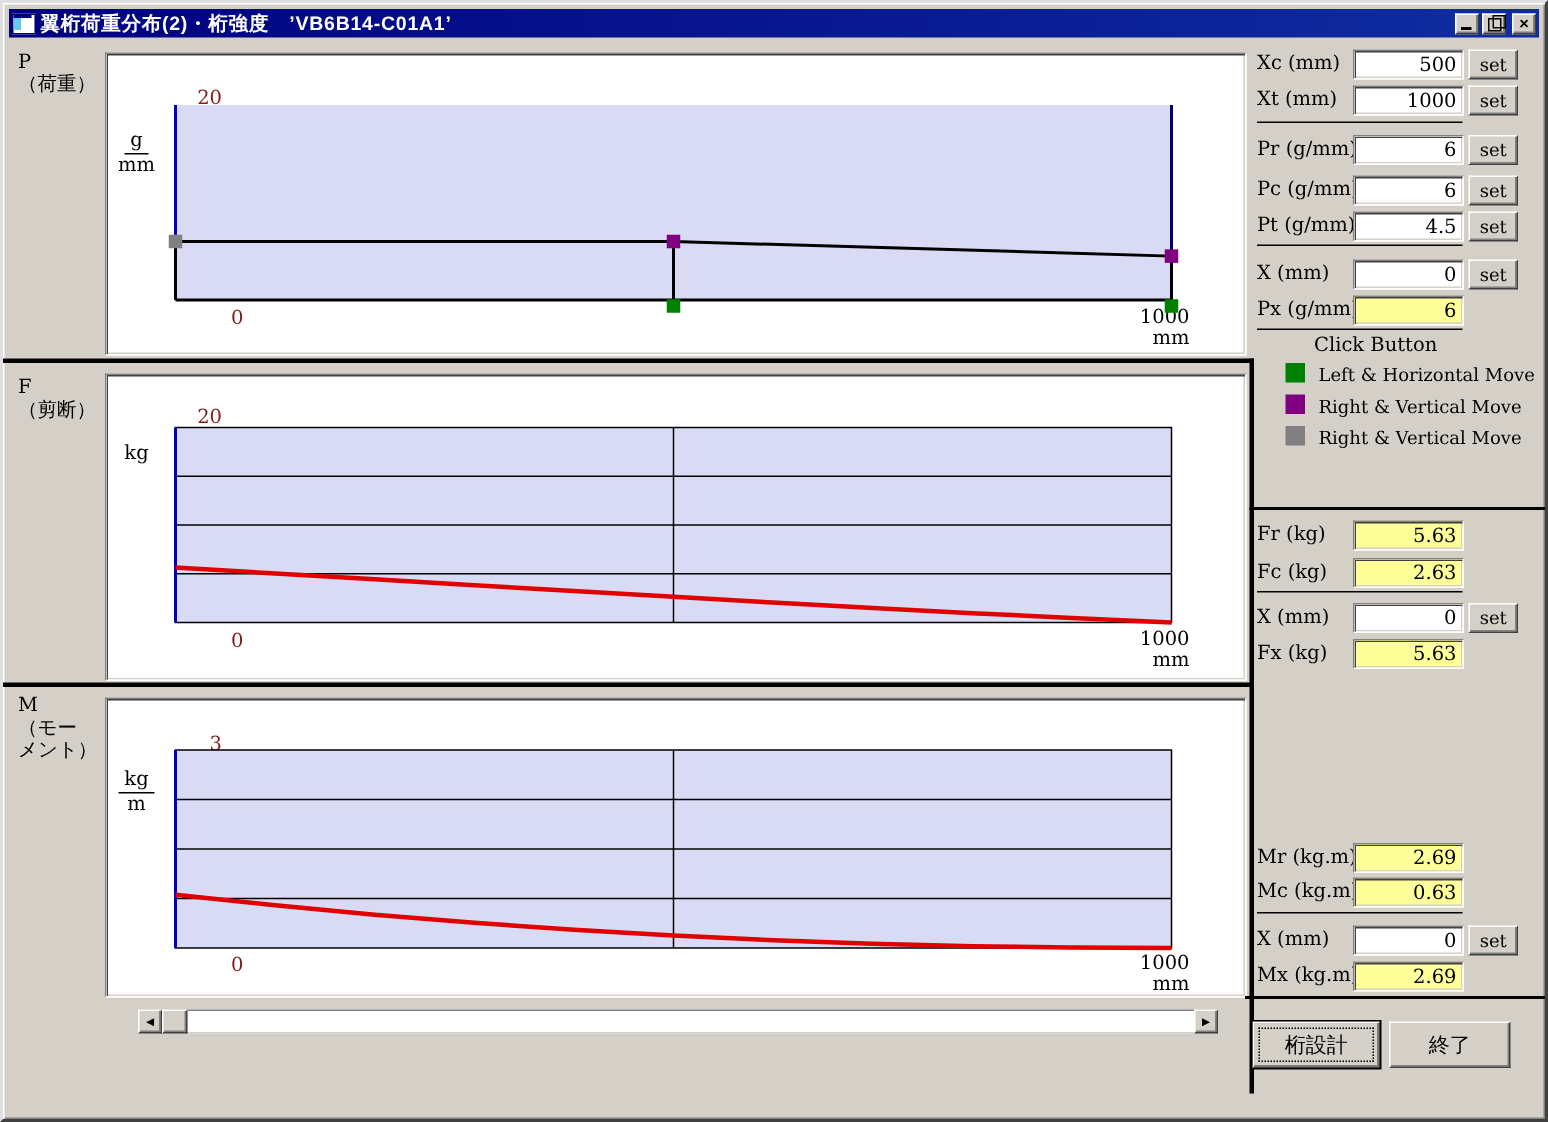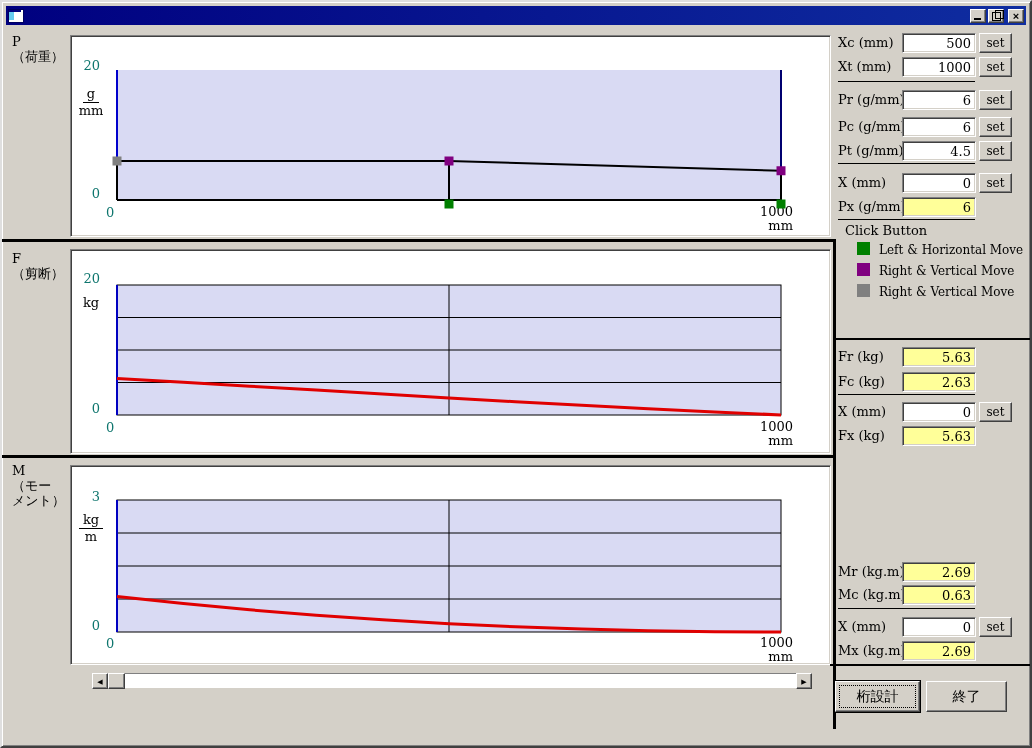"翼桁荷重分布(2)・桁強度 ’VB6B14-C01A1’" span.title { html: none -> <span>翼桁荷重分布(2)・桁強度 ’VB6B14-C01A1’</span> }
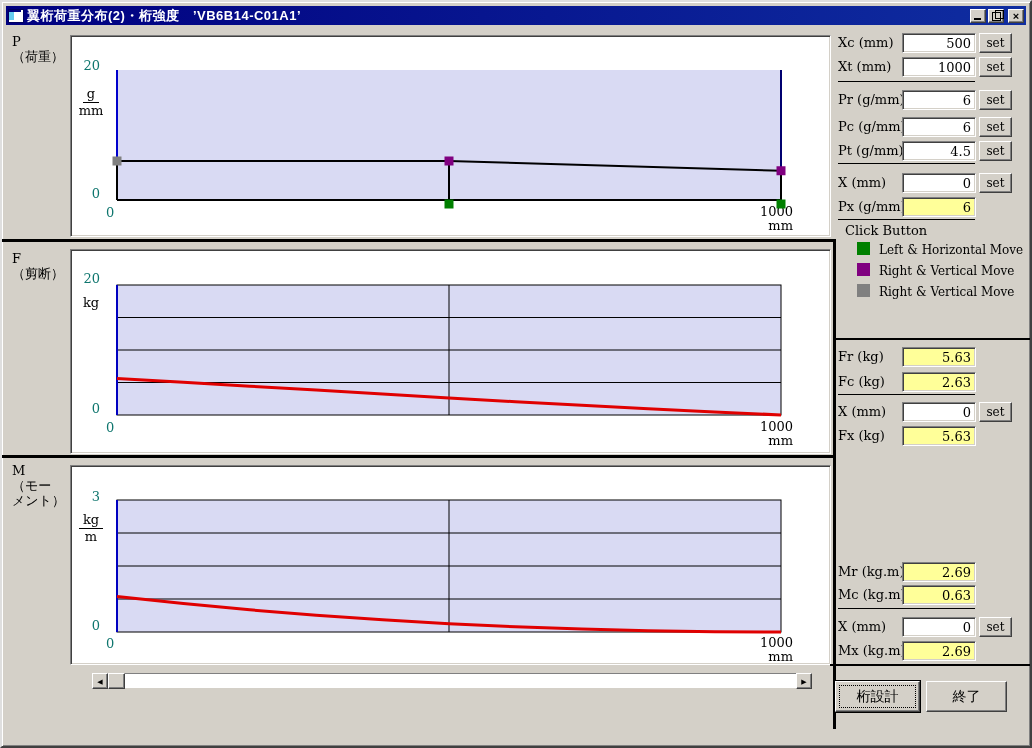"20" .axnum { color: #0f766e -> #7f1d1d; margin-left: none -> 48px }
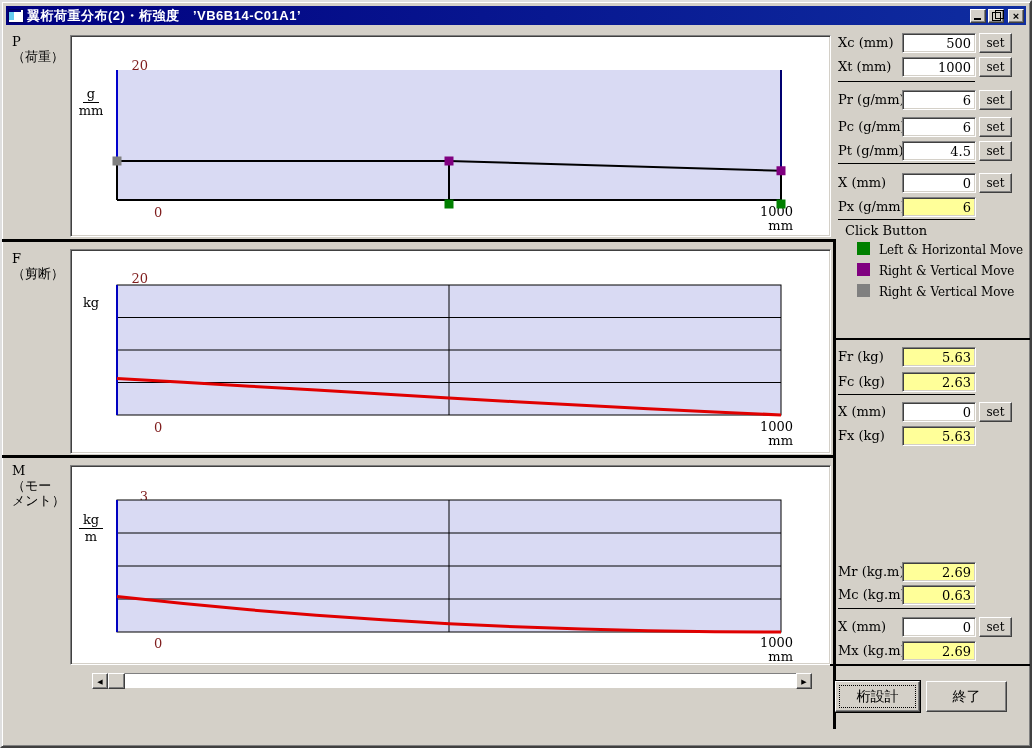"Click Button" div.legtitle { left: 843px -> 874px }
